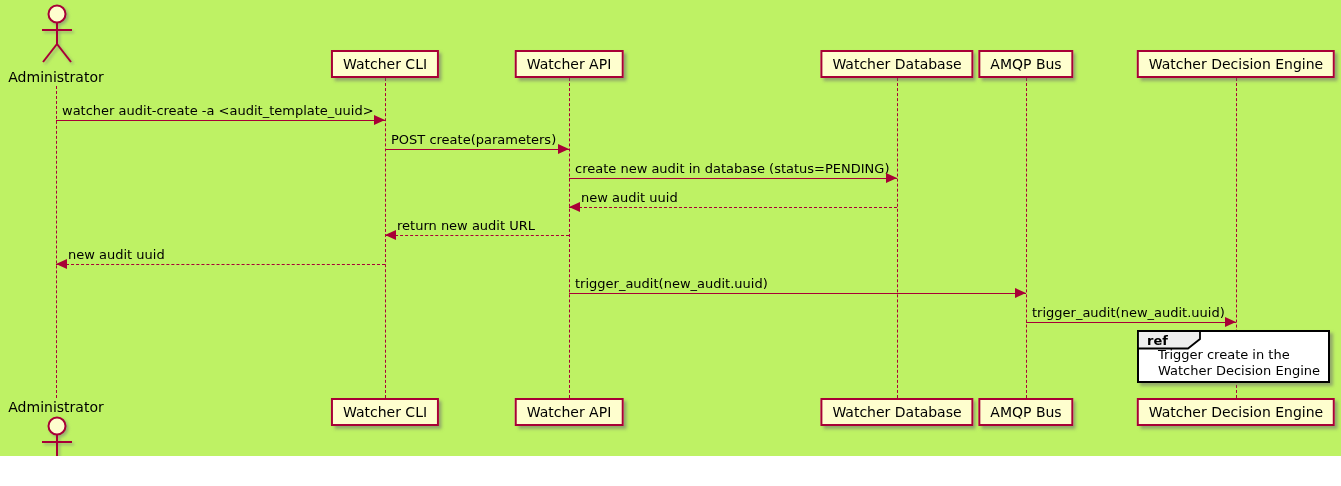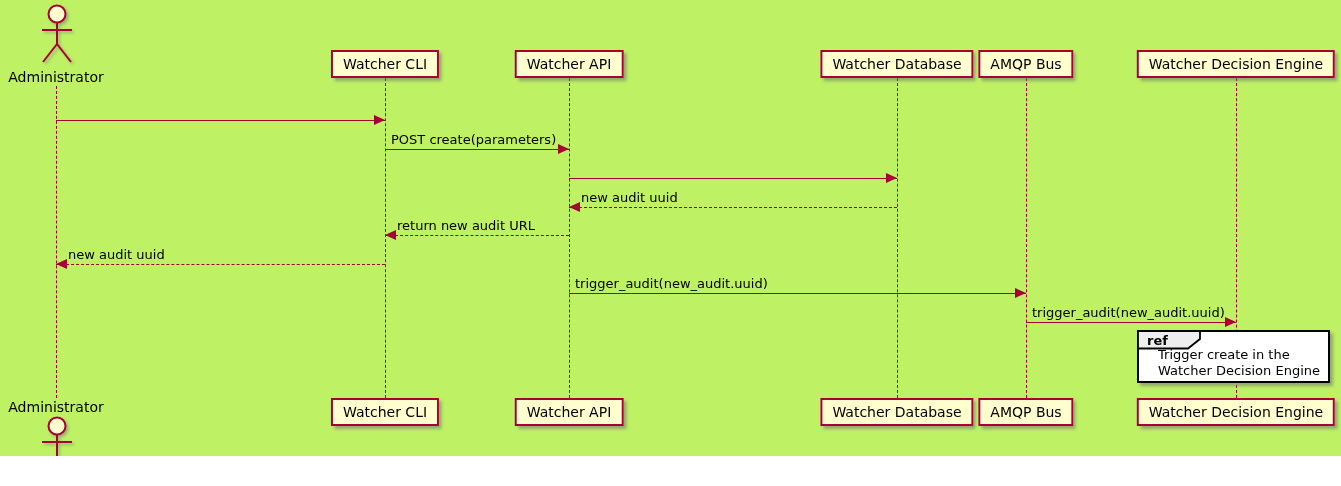"watcher audit-create -a" div.msg-label { html: none -> <div>watcher audit-create -a &lt;audit_template_uuid&gt;</div> }
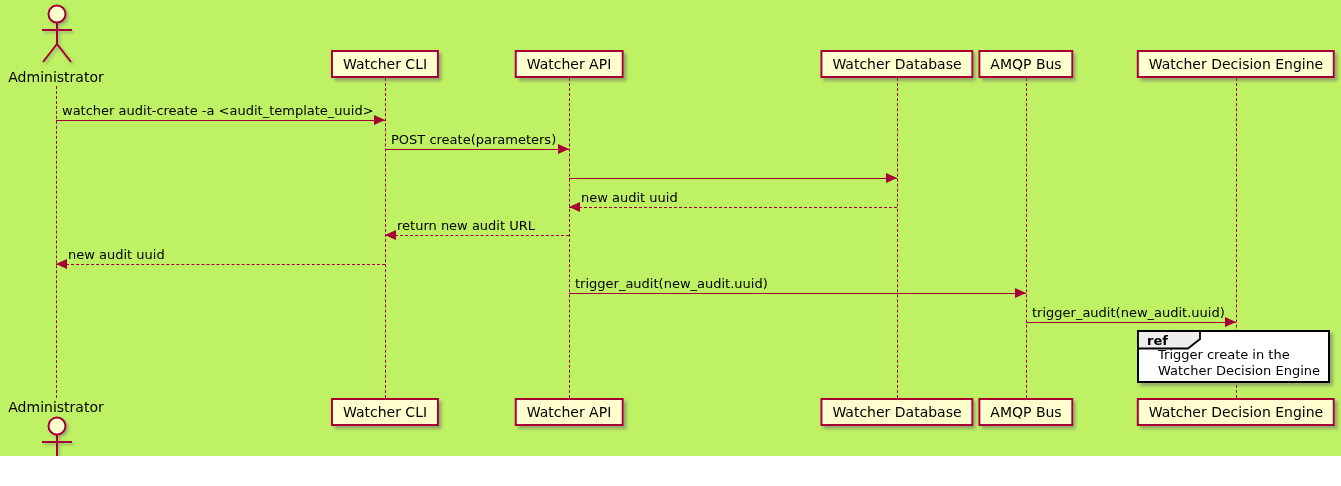"create new audit in database" div.msg-label { html: none -> <div>create new audit in database (status=PENDING)</div> }
